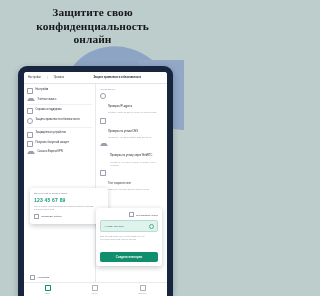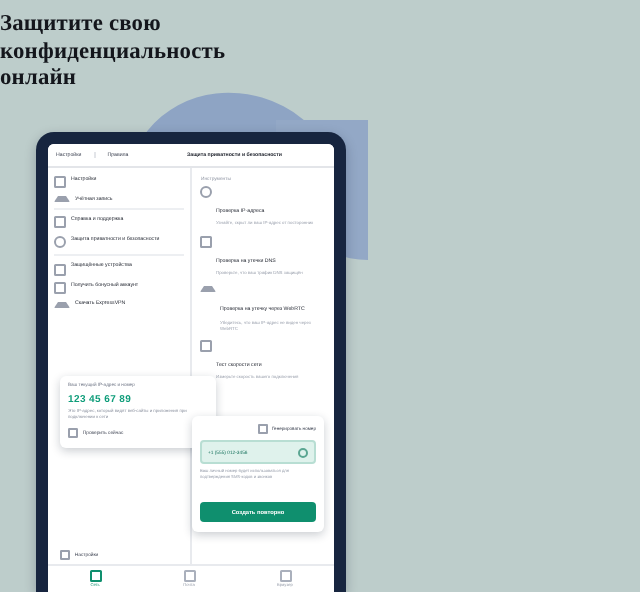"Защитите свою" .headline { text-align: none -> center }
